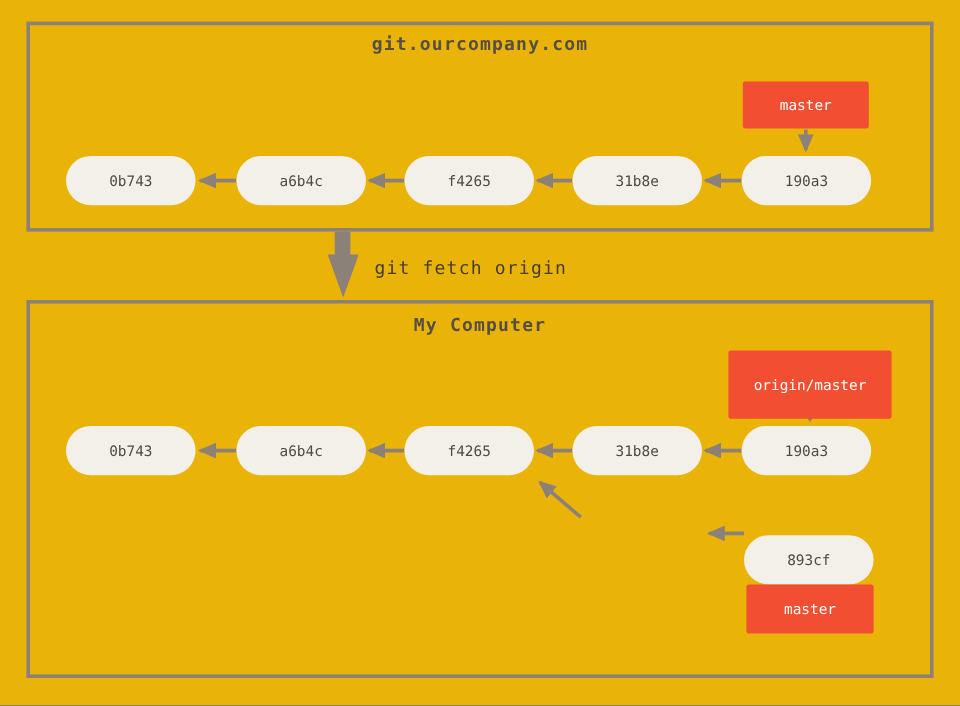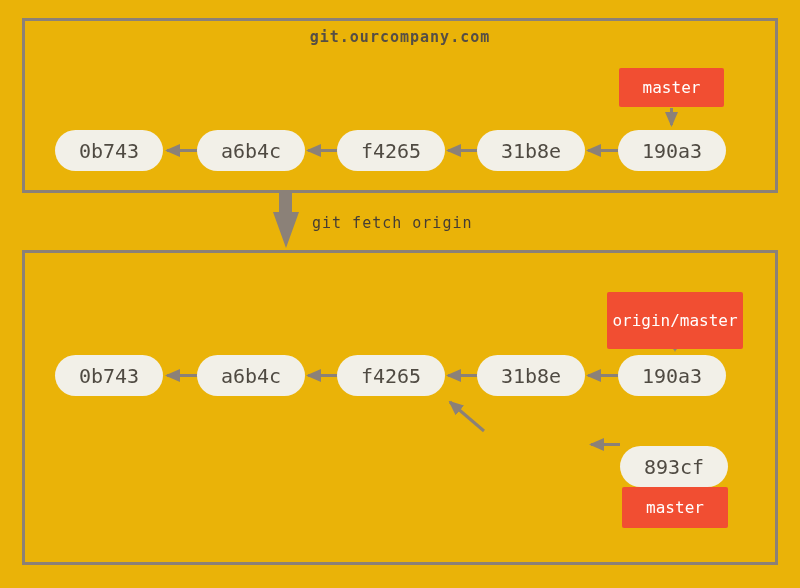"master" .branch-label { font-size: 16px -> 12px }
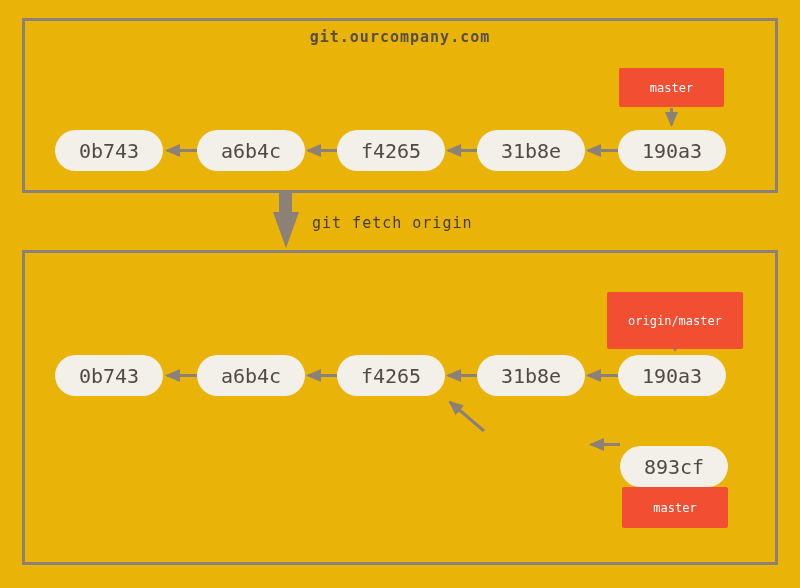"0b743" .commit { font-size: 20px -> 12px }
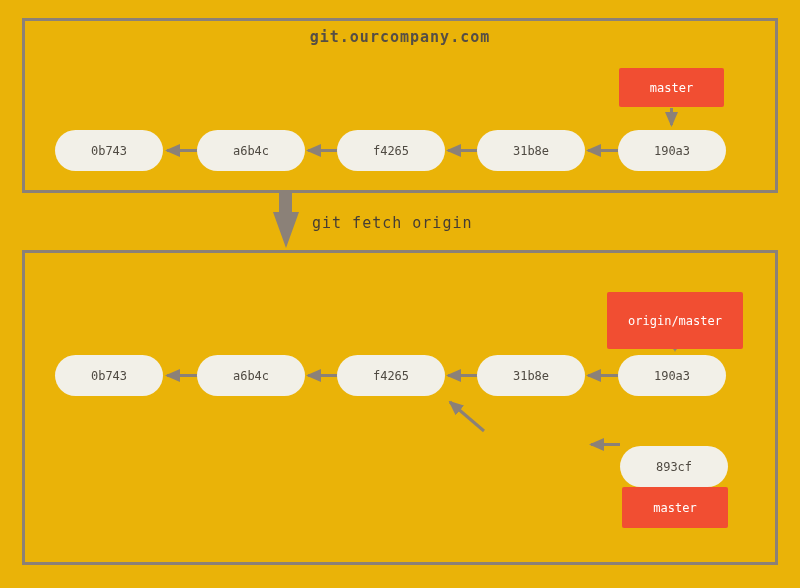"My Computer" div.box-title { html: none -> <div>My Computer</div> }
